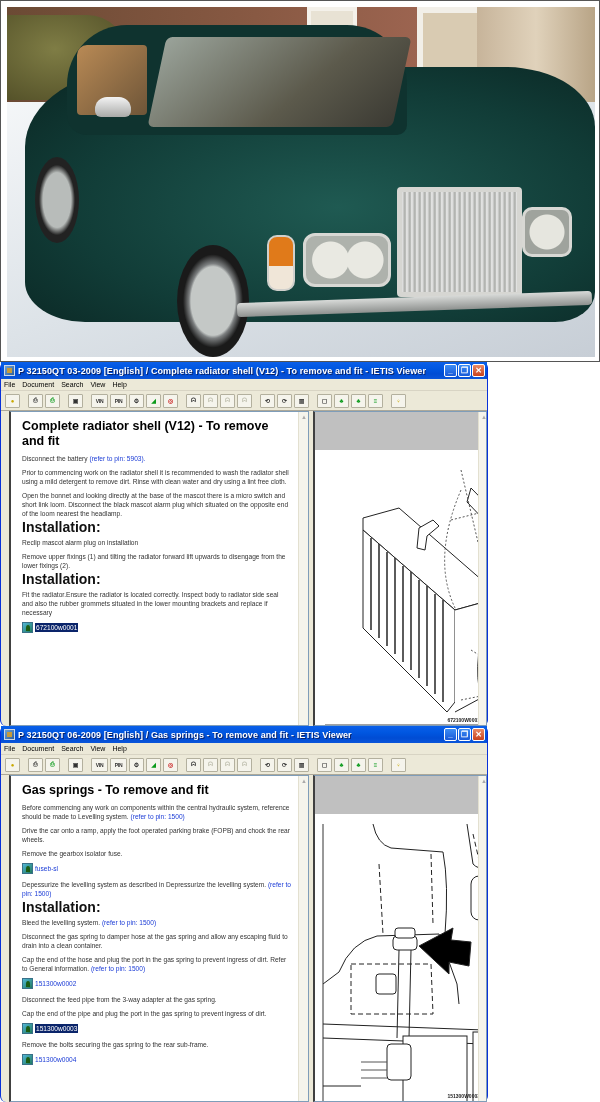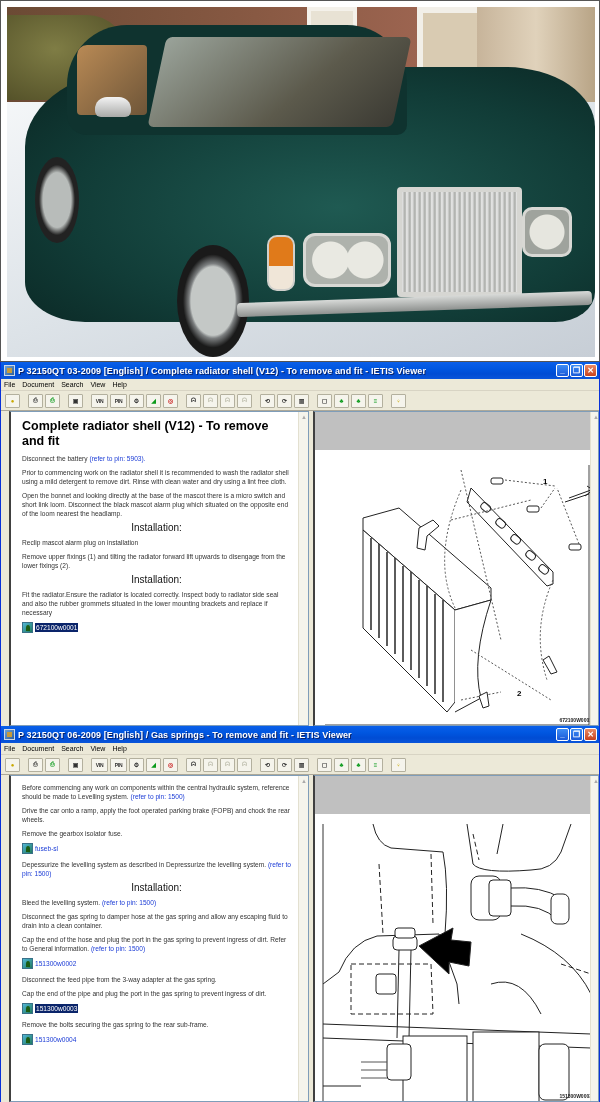"P 32150QT 03-2009 [English] /" .app { border-radius: none -> 6px; width: 600px -> 488px }
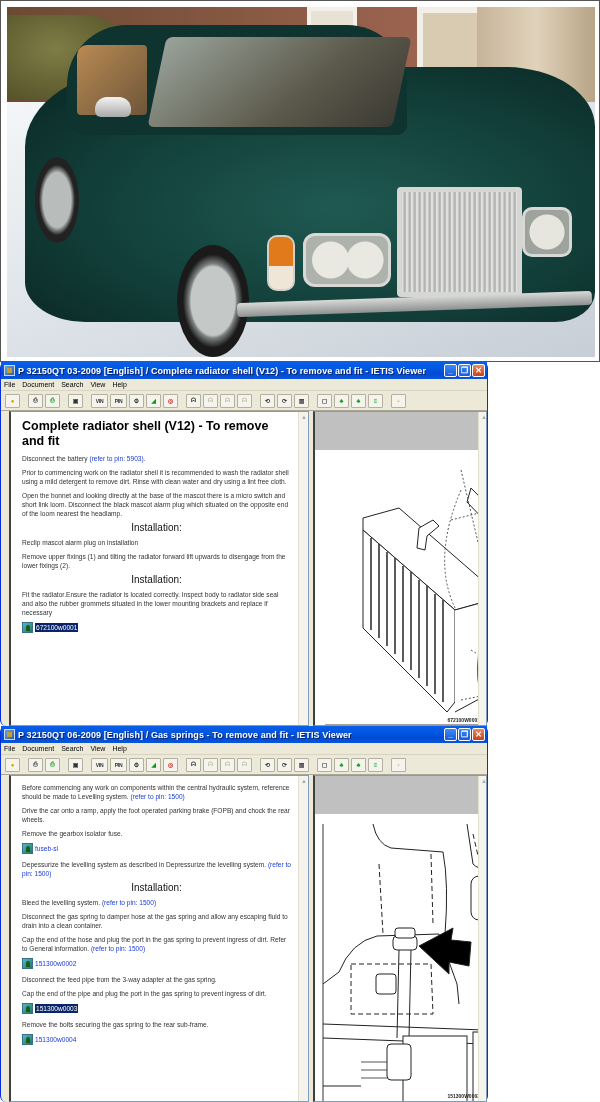"Installation:" .section { font-size: 10px -> 14px; font-weight: normal -> bold; text-align: center -> none }
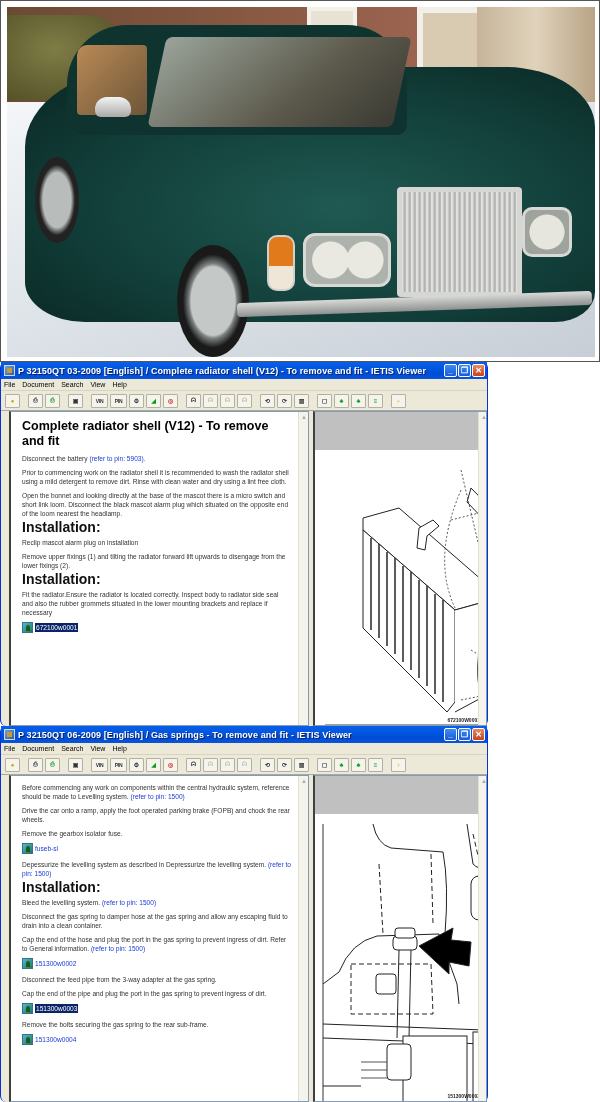"Gas springs - To remove" div.doc-title { html: none -> <div>Gas springs - To remove and fit</div> }
